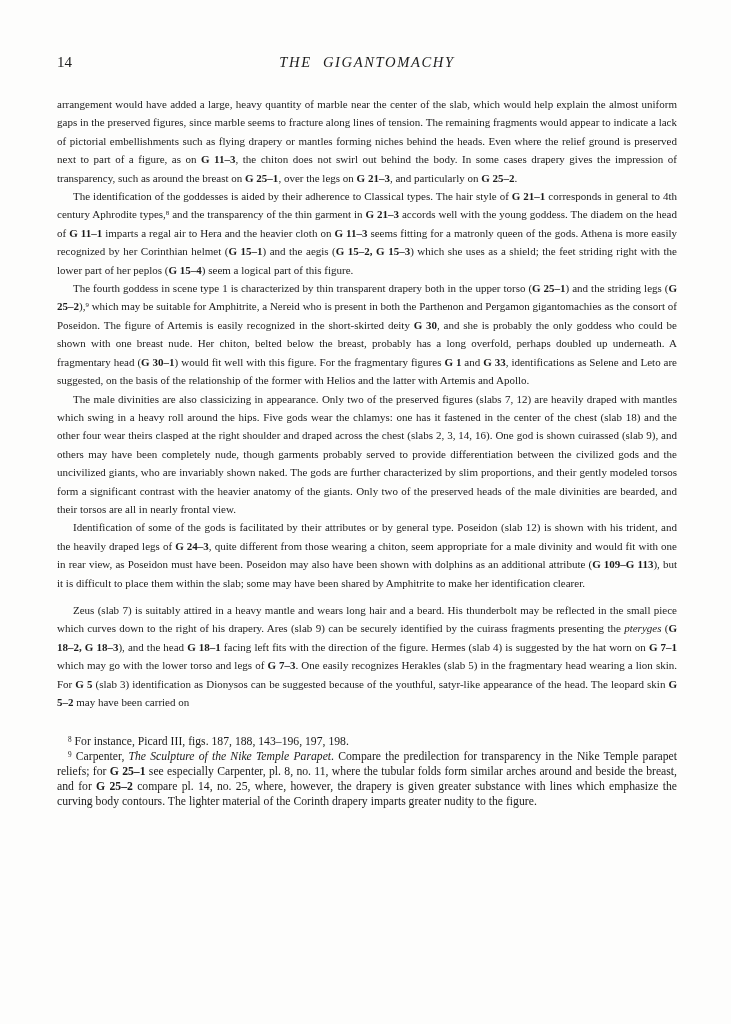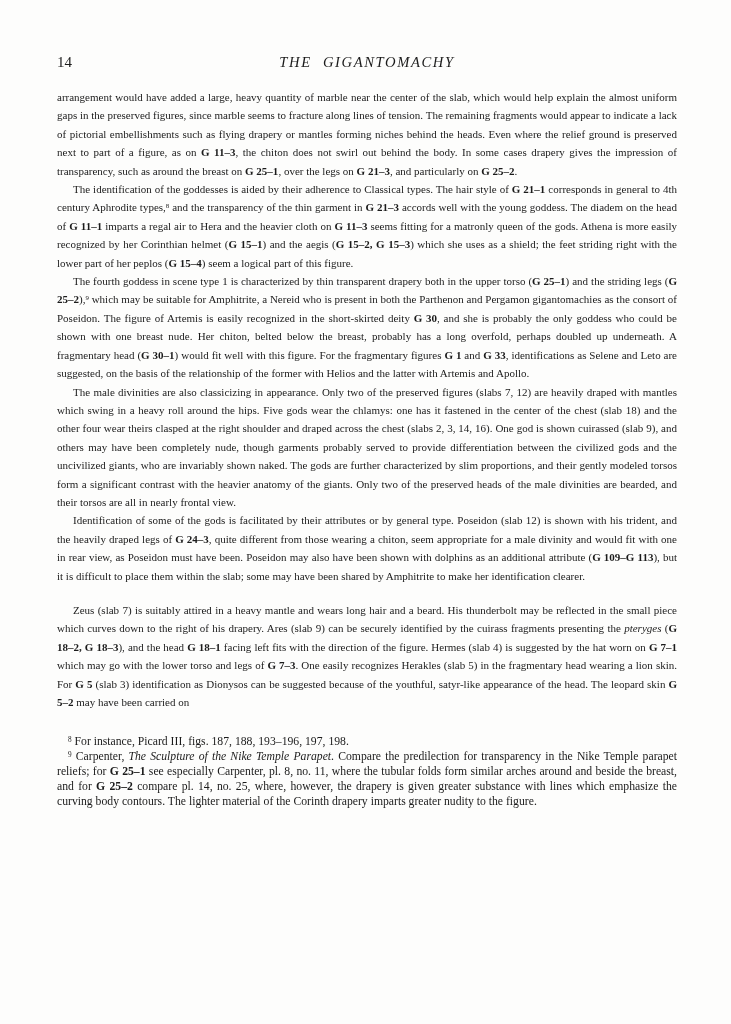"14" .header { margin-bottom: 16px -> 23px }
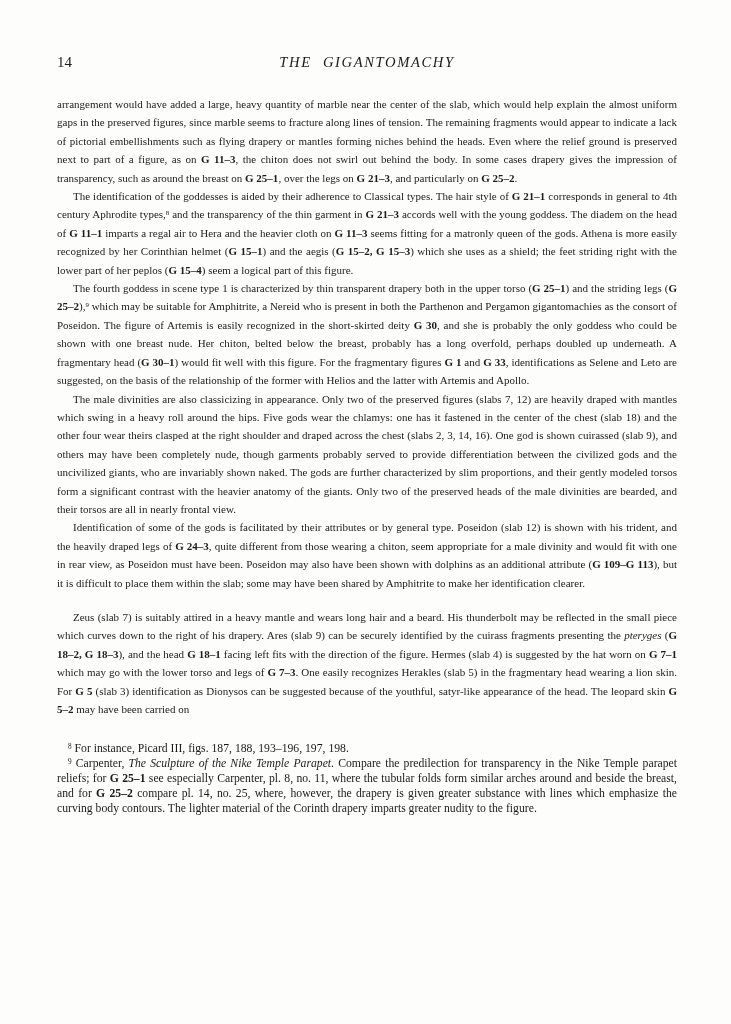"Zeus (slab 7) is suitably" .para.space-before { margin-top: 16px -> 9px }
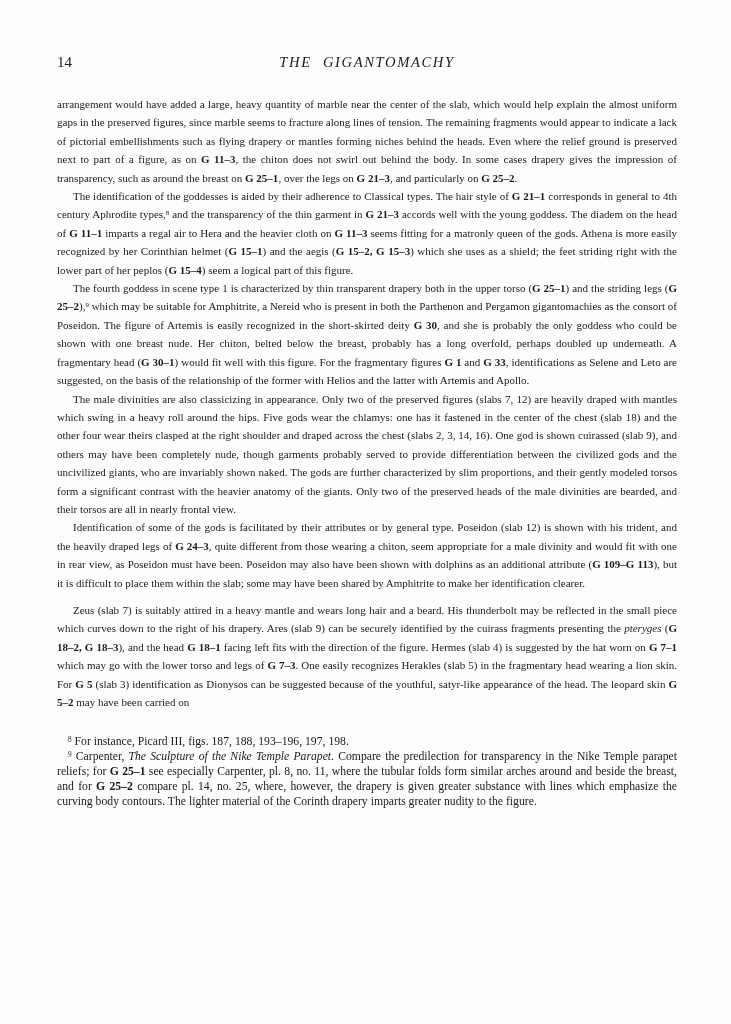"For instance, Picard III, figs." span { text: 193 -> 143 }
